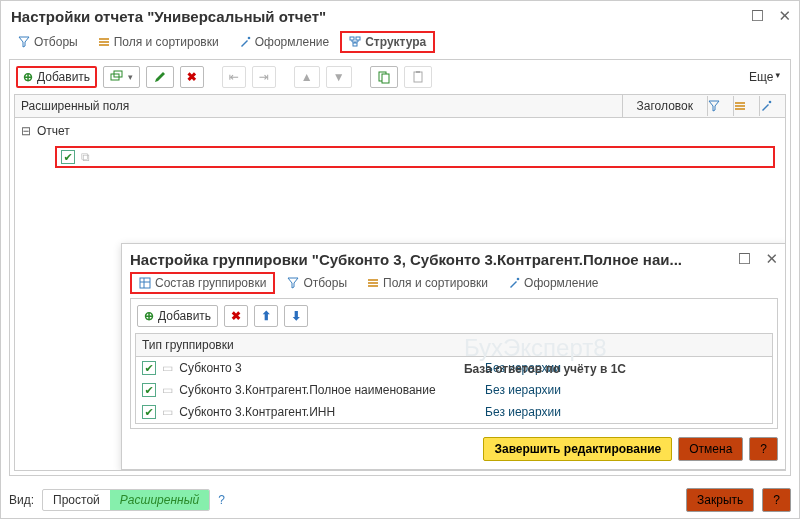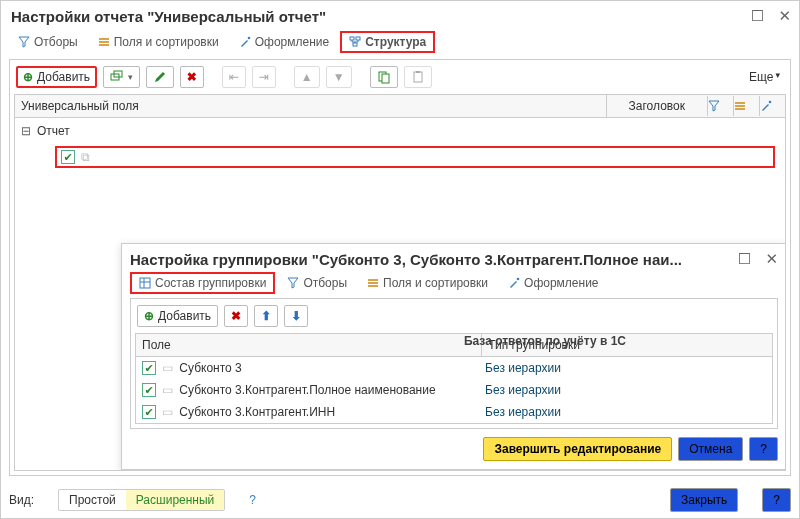"Универсальный поля" div.col1 { text: Универсальный -> Расширенный }
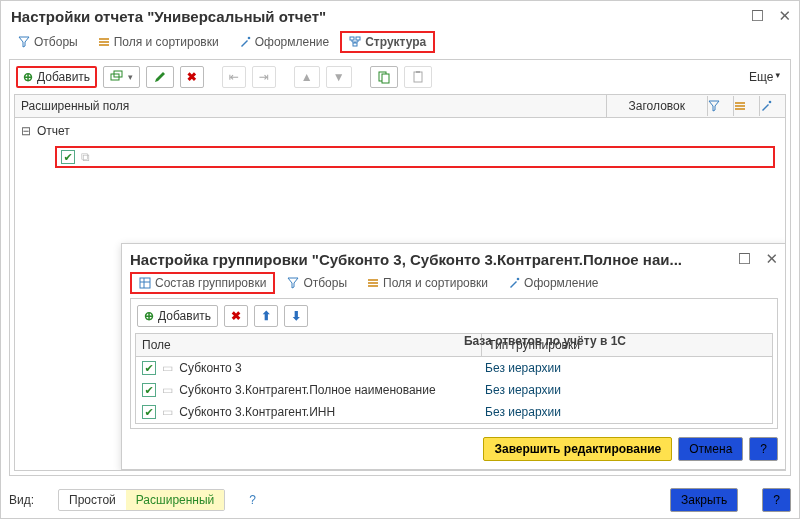"Заголовок" .table-head .colz { padding: 4px 22px -> 4px 14px }
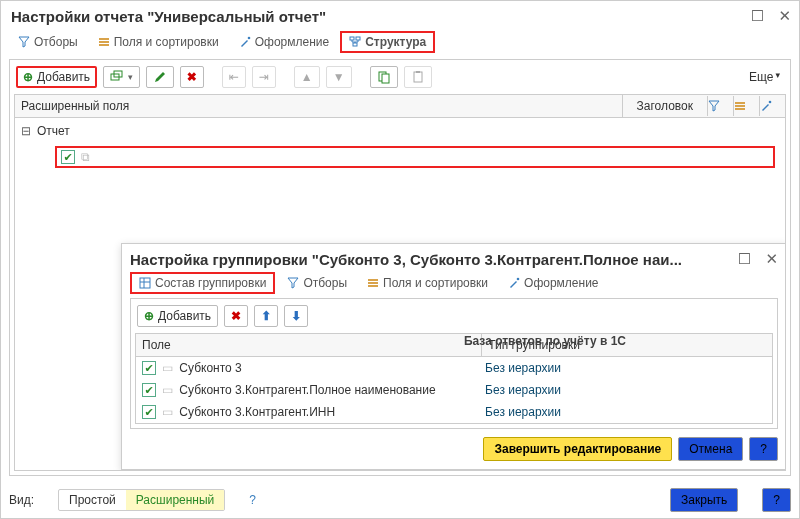"Поле" div.c1 { html: <div>Поле</div> -> none }
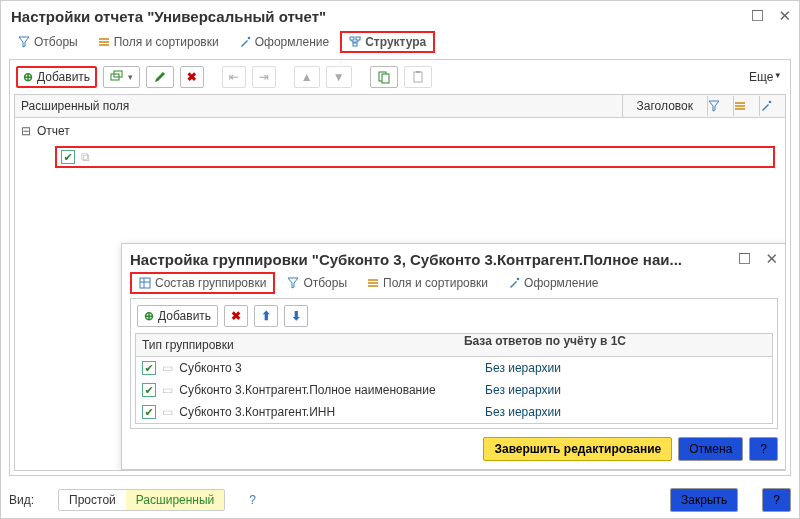"БухЭксперт8" span { html: none -> <span>БухЭксперт8</span> }
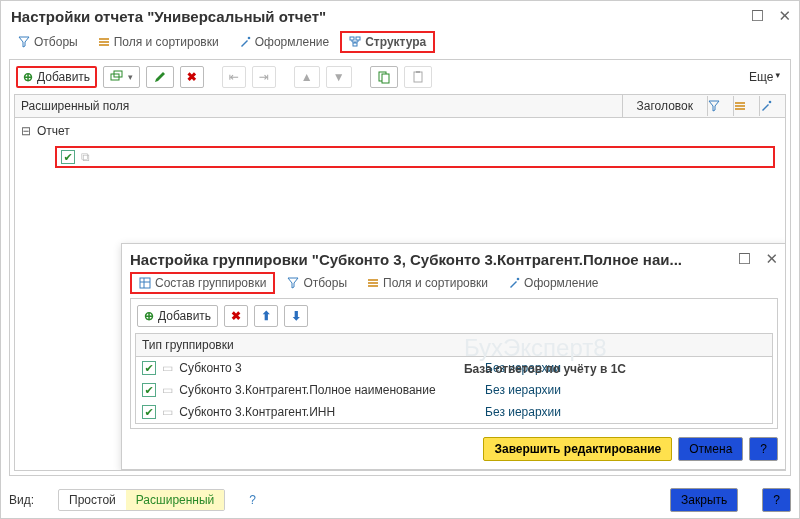"Отмена" .btn { background: #1d4ed8 -> #c2410c }
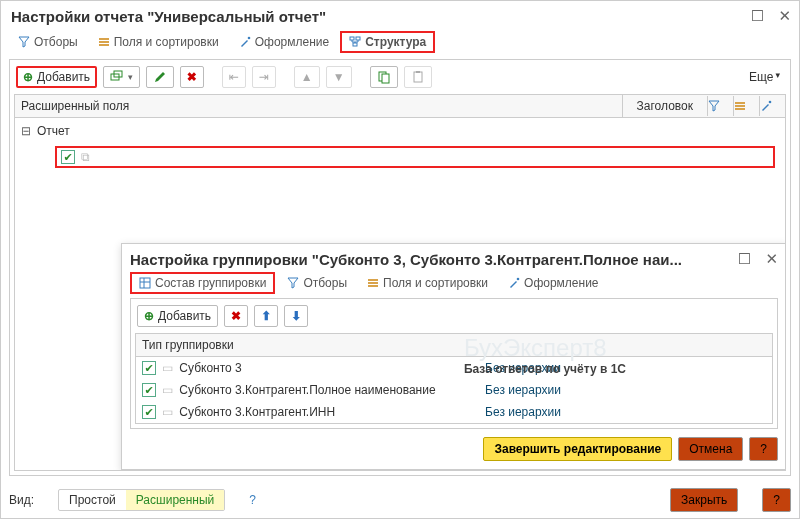"Вид:" .bottom-bar { gap: 24px -> 8px }
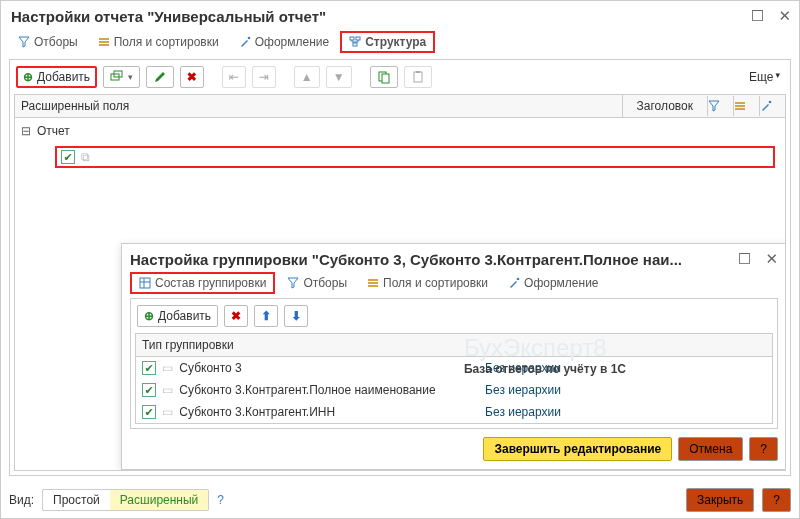"Расширенный" .view-toggle .active { background: #fef9c3 -> #86efac; font-style: none -> italic }
